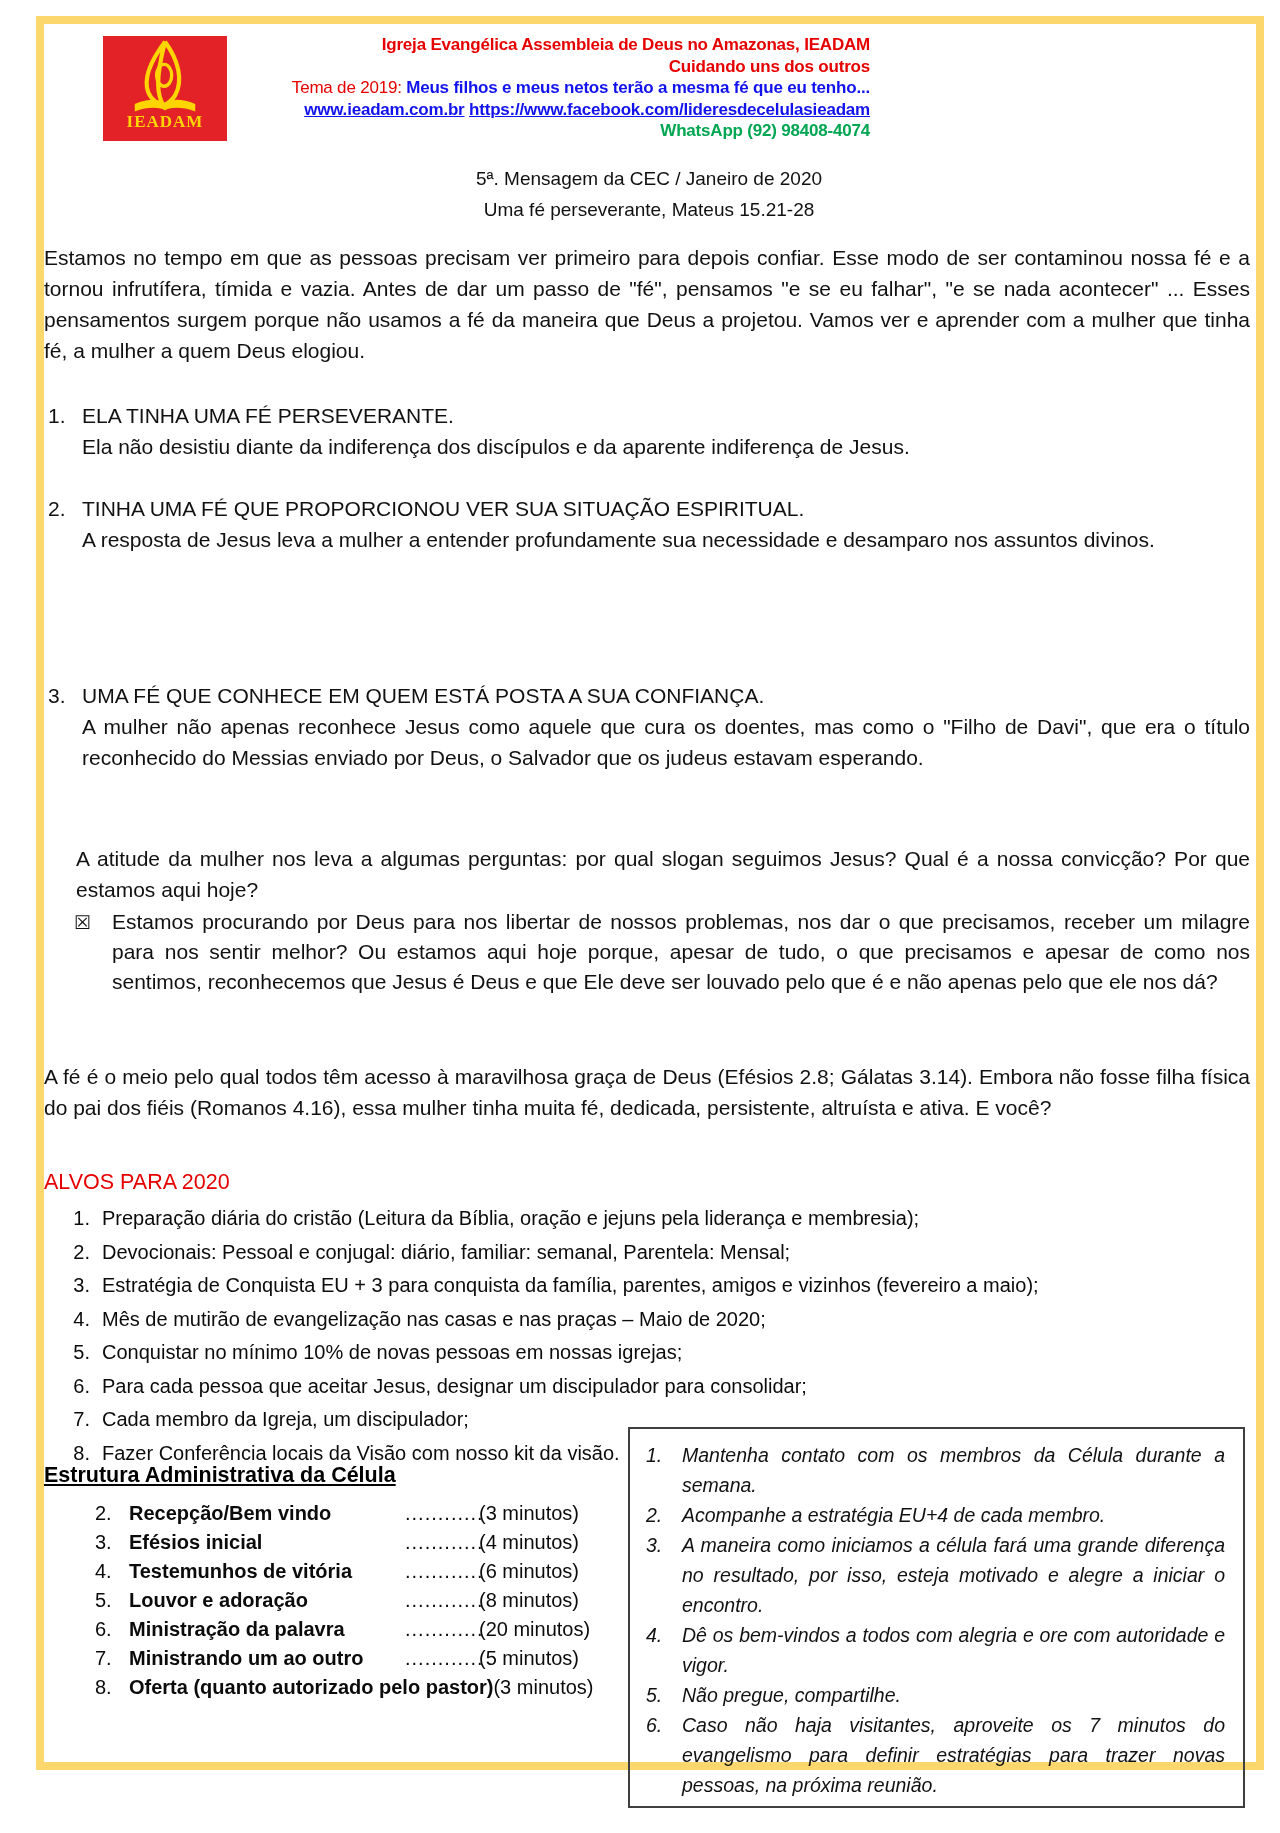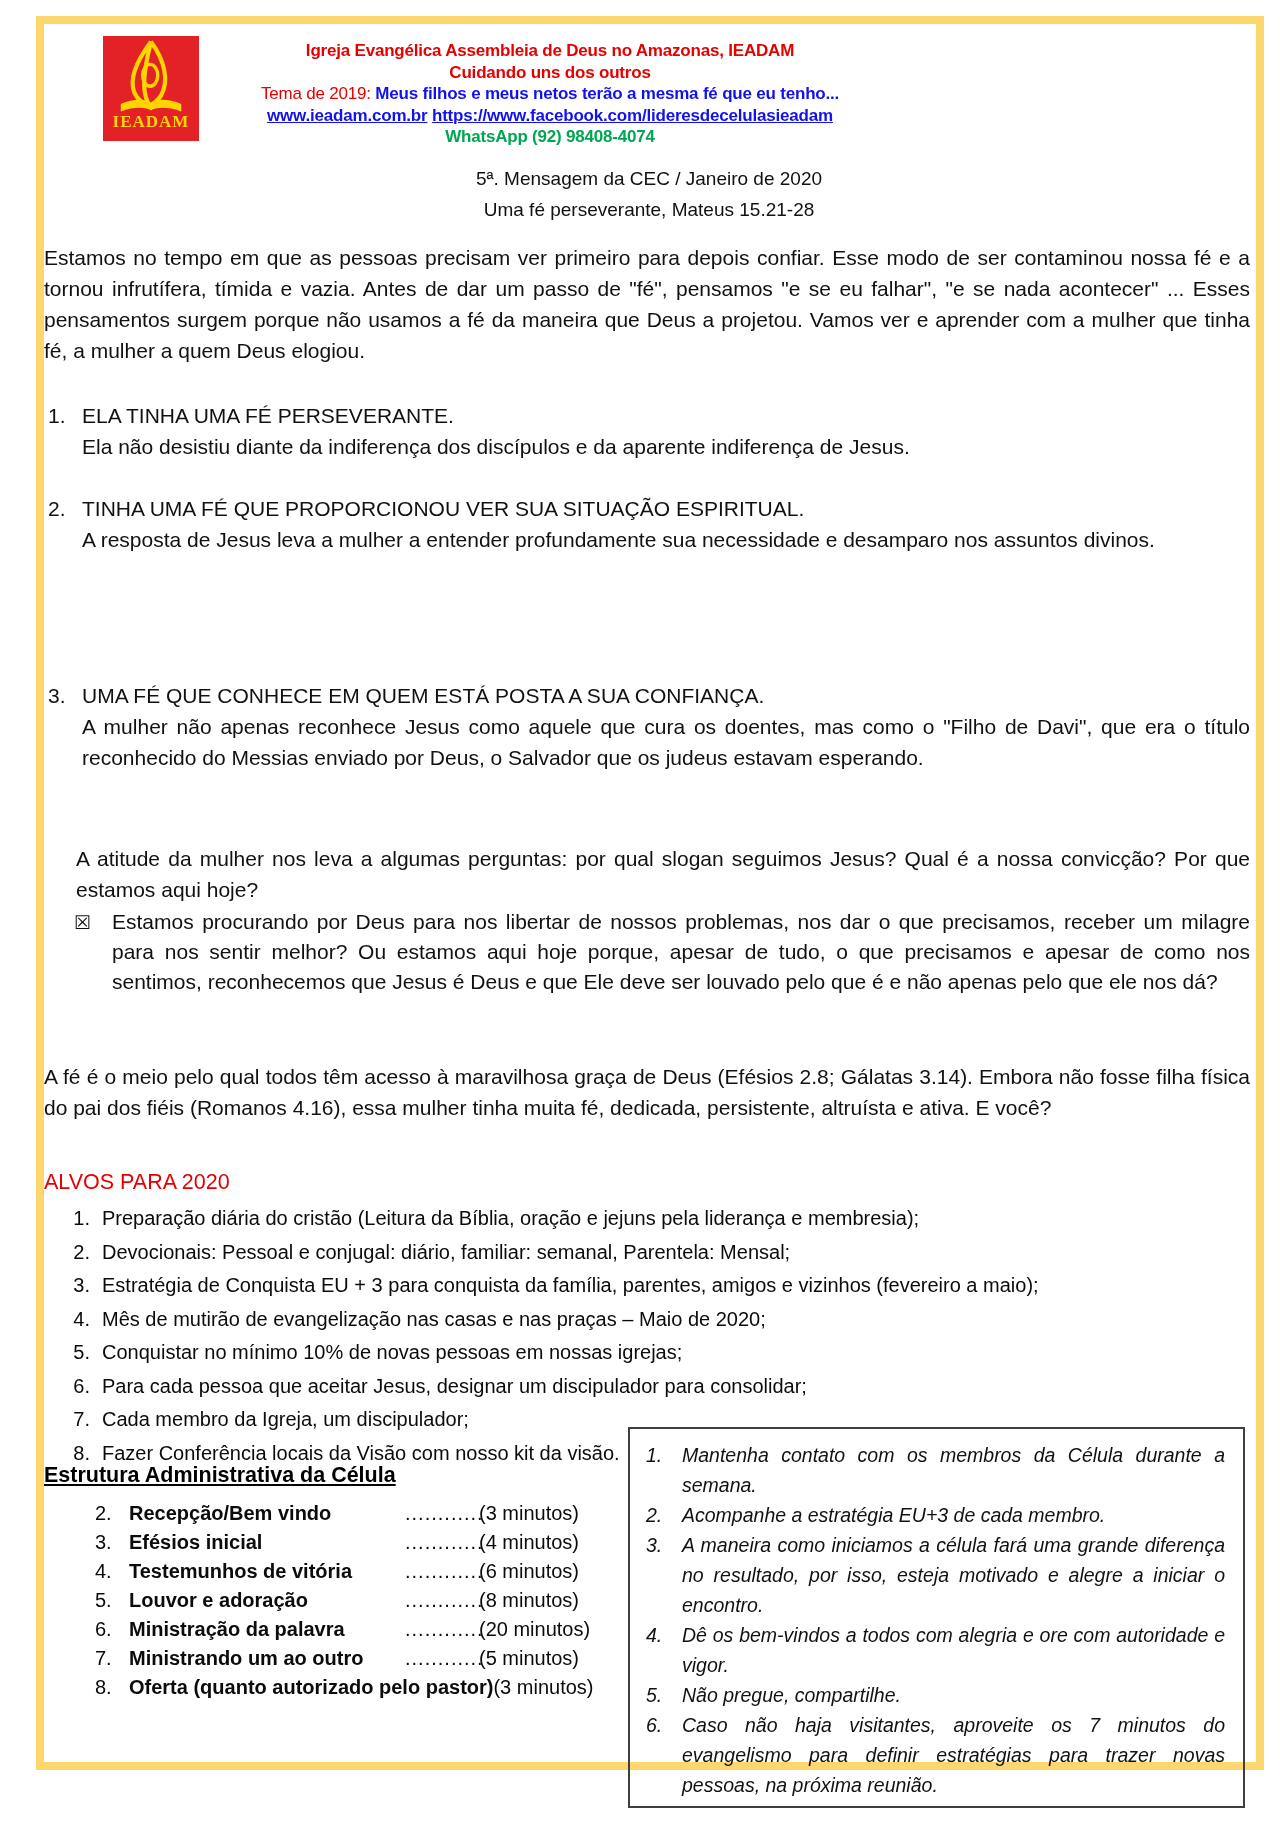"Igreja Evangélica Assembleia de Deus" .hdr { text-align: center -> right; top: 40px -> 34px }
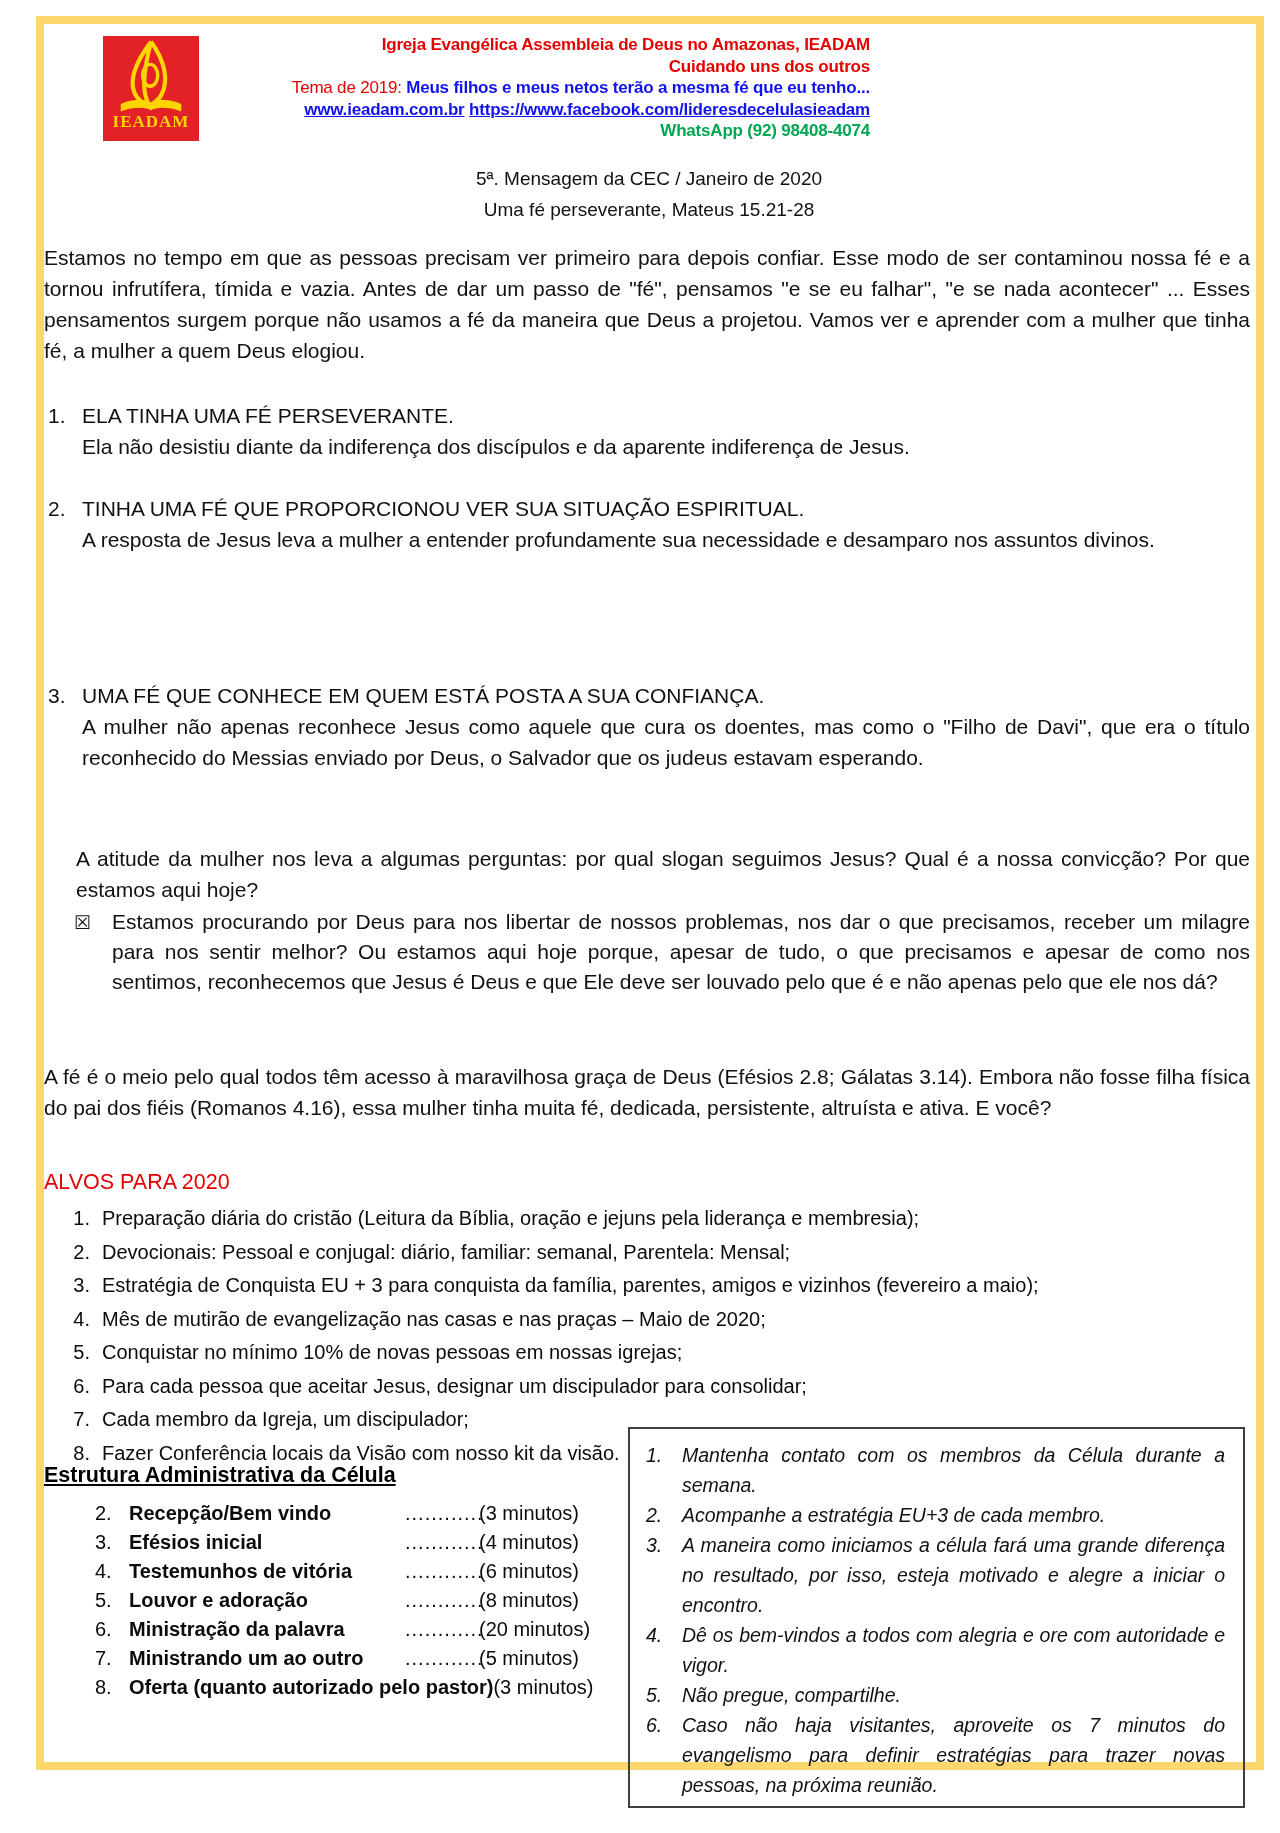"IEADAM" .logo { width: 96px -> 124px }
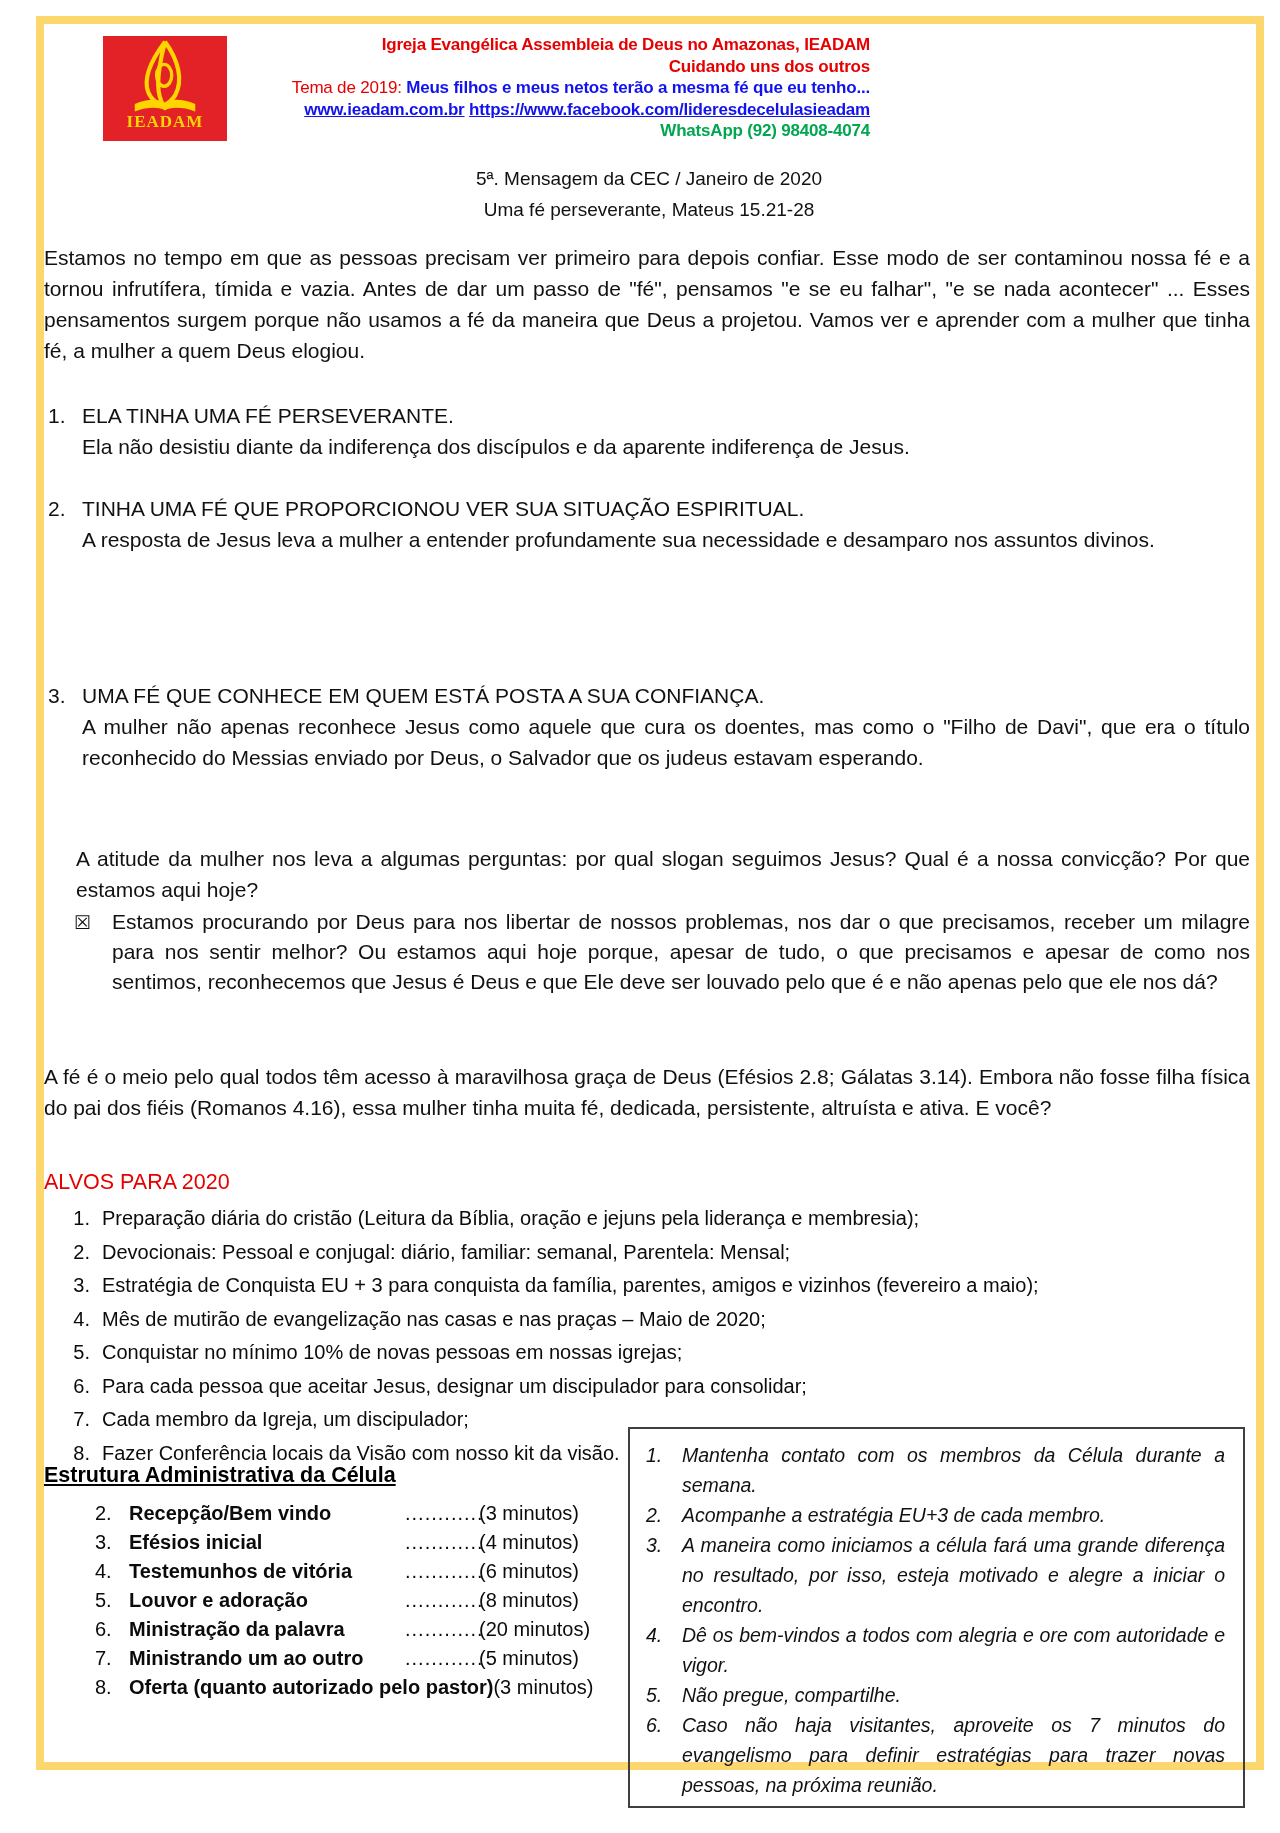"Acompanhe a estratégia EU+3 de" span.t { text: EU+3 -> EU+4 }
